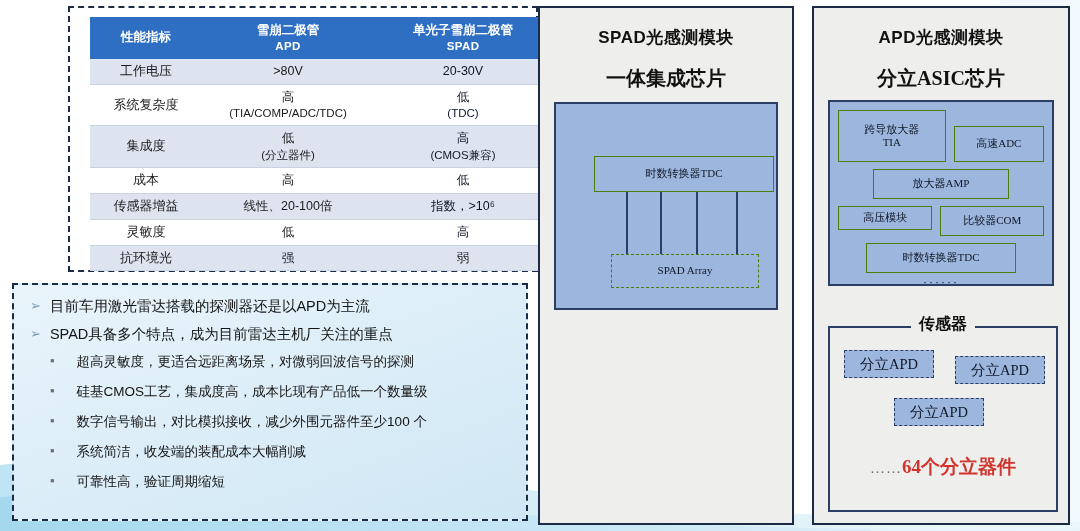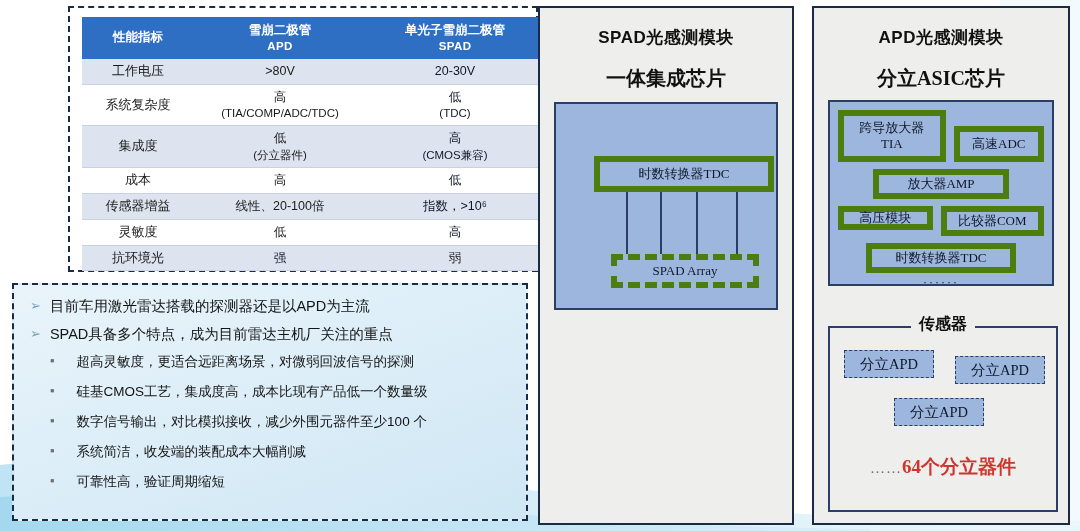"性能指标" table.spec { left: 12px -> 20px }
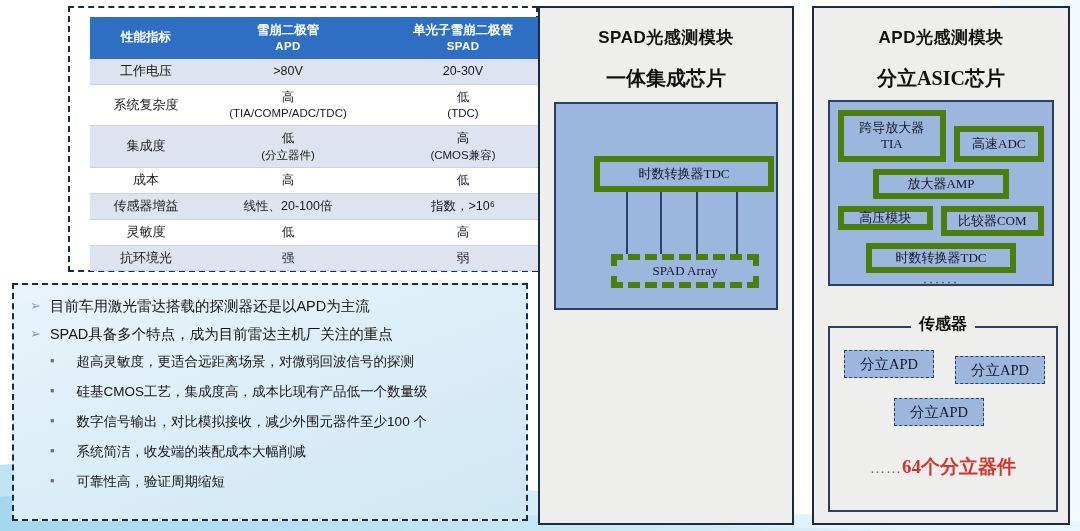"跨导放大器" .chip { border: 6px solid #4d7c0f -> 1px solid #4d7c0f; font-size: 13px -> 11px }
